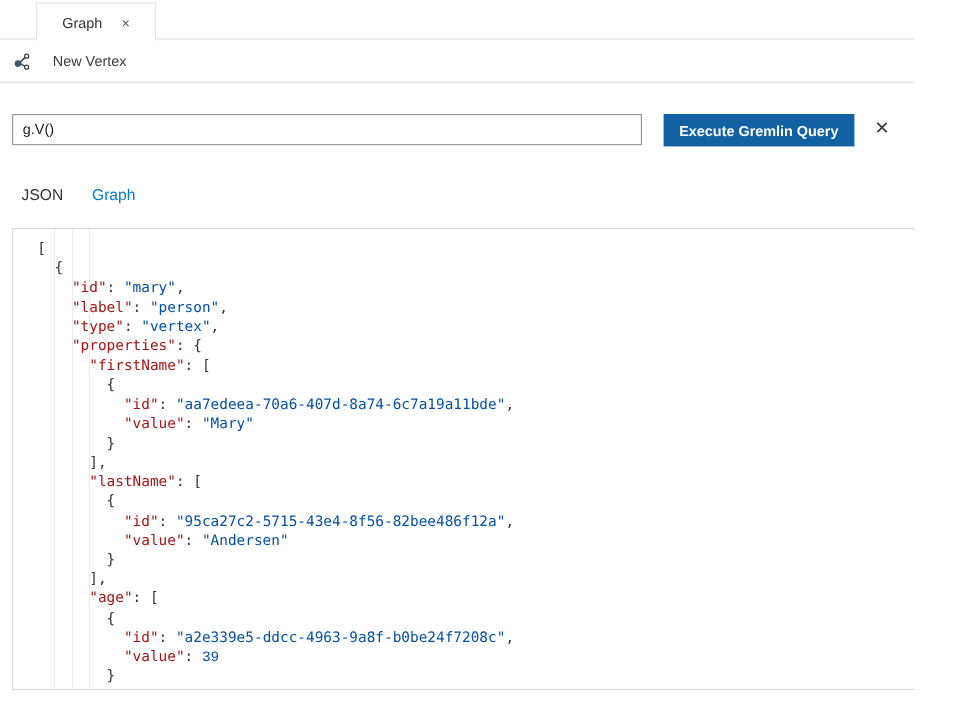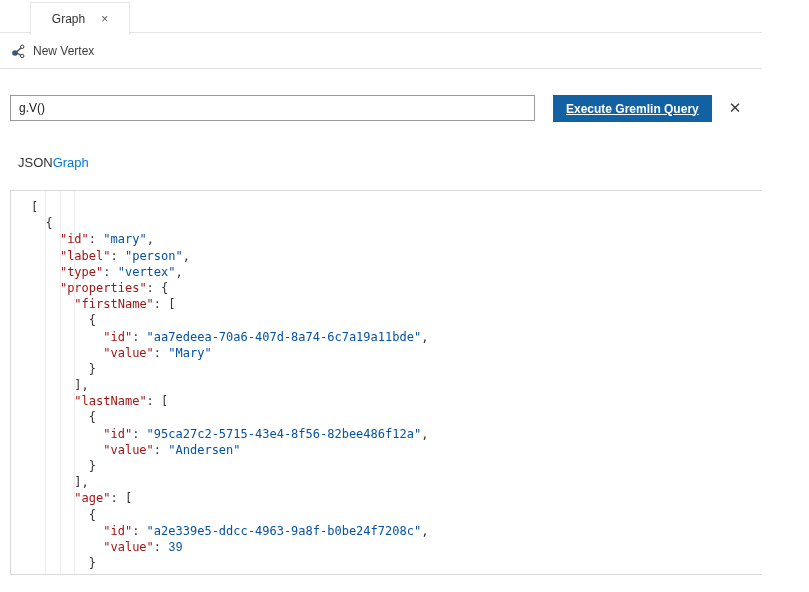"New Vertex" .cmd-btn { gap: 7px -> 18px }
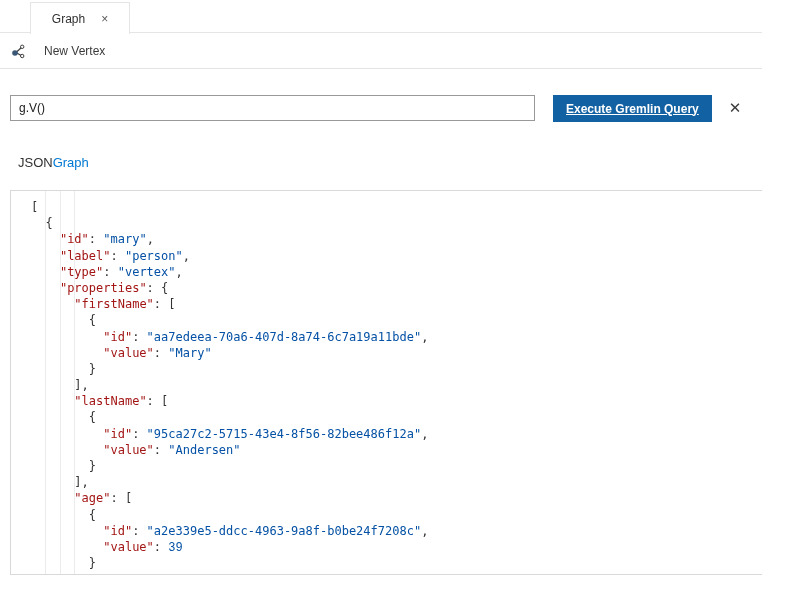"Execute Gremlin Query" .execute-btn { text-decoration: underline -> none }
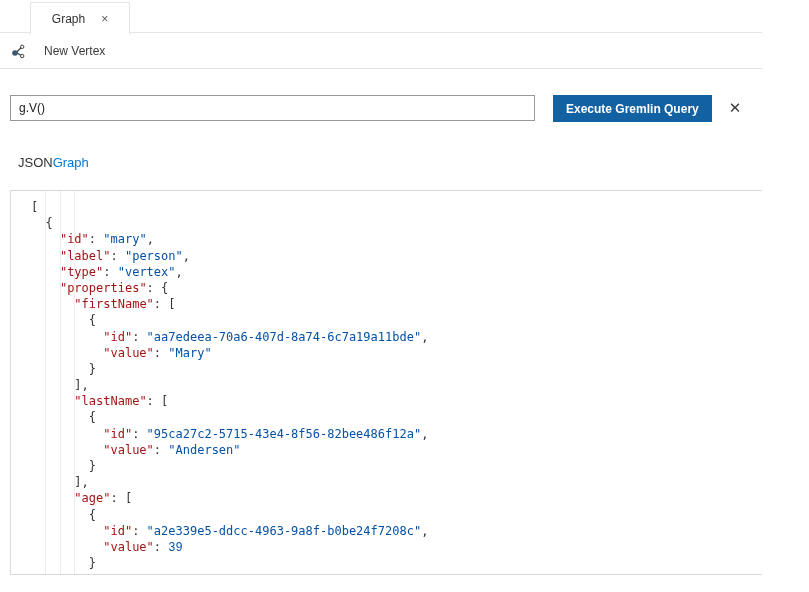"JSON" .result-tabs { gap: none -> 24px }
